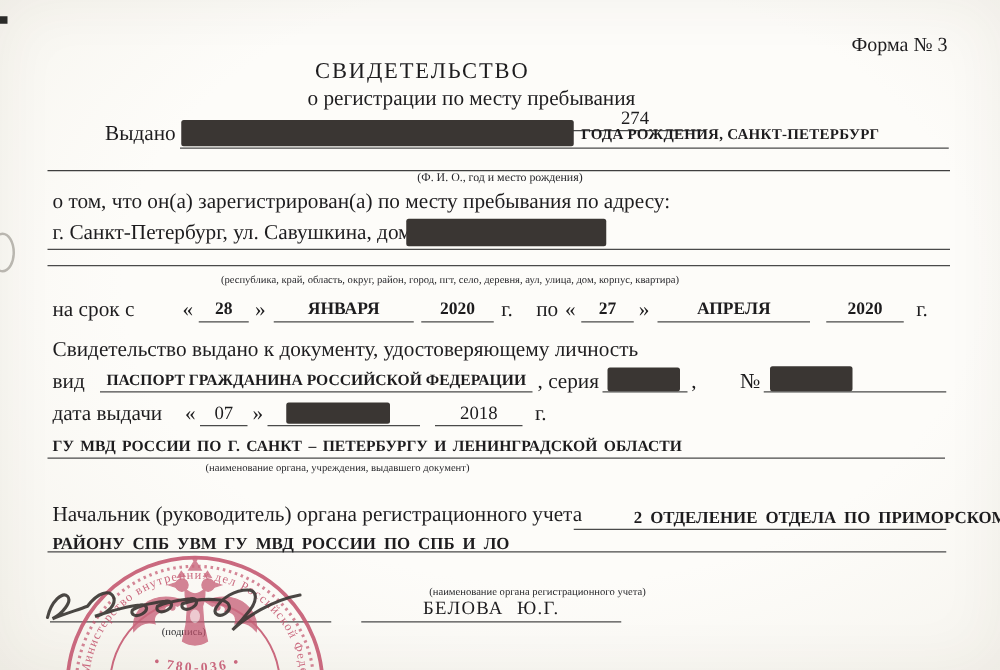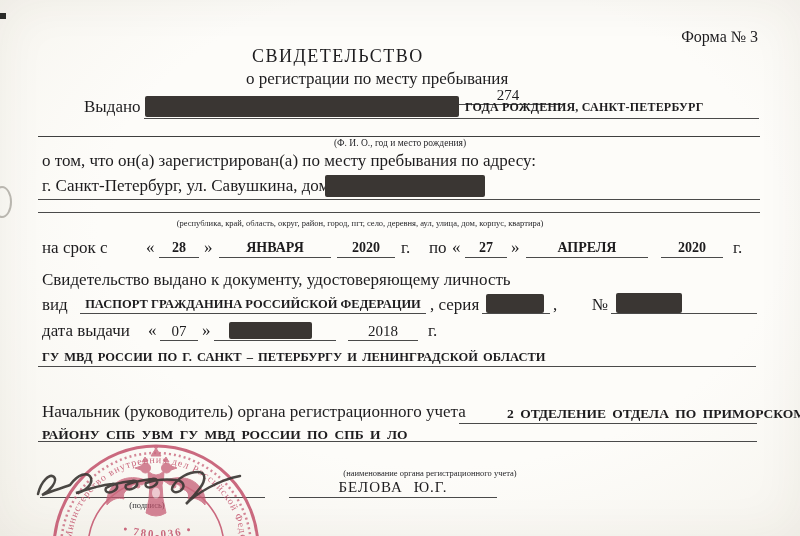"(наименование органа, учреждения," div.cap { html: none -> <div>(наименование органа, учреждения, выдавшего документ)</div> }
